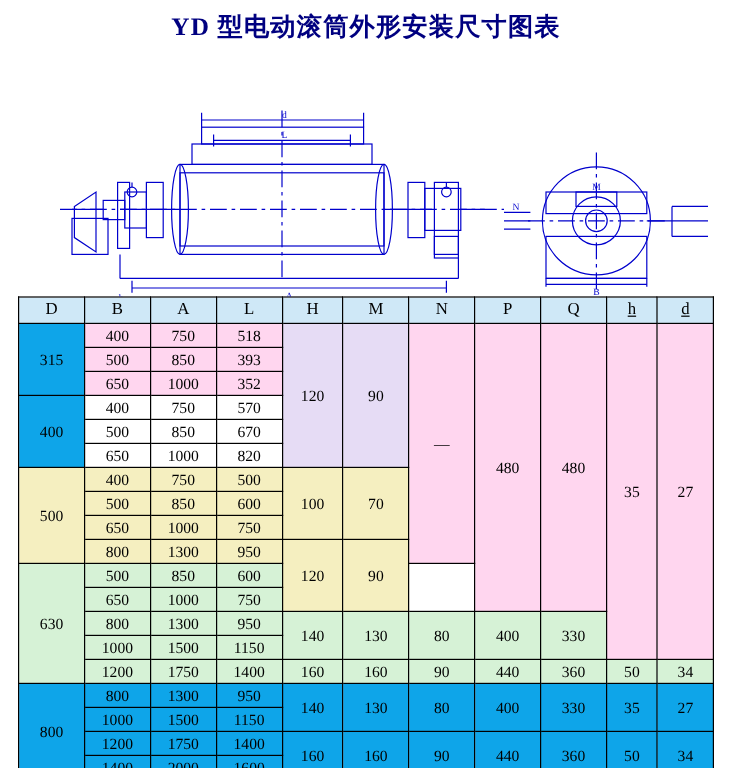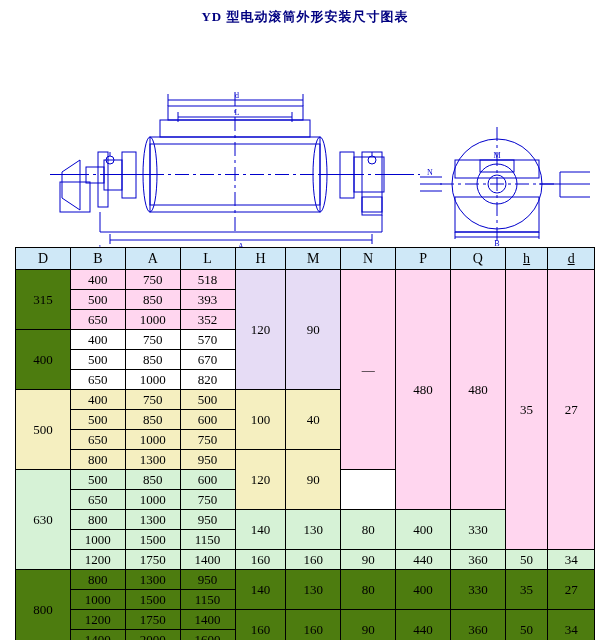"YD 型电动滚筒外形安装尺寸图表" #title { font-size: 13px -> 21px }
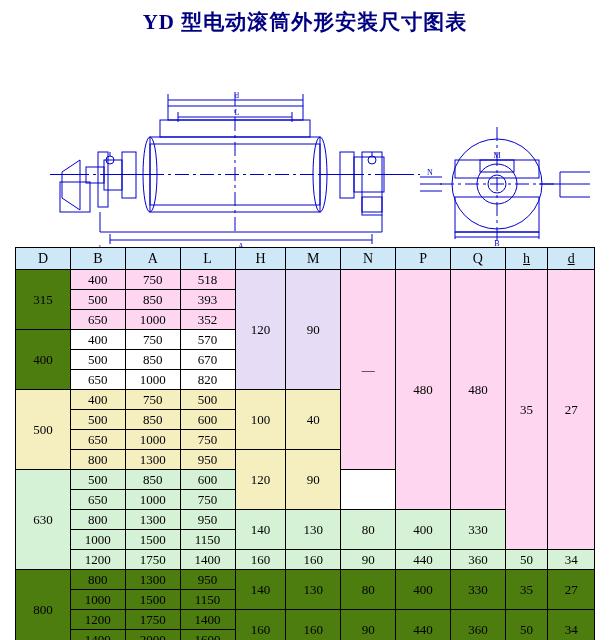"315" .c-blu { background: #4d7c0f -> #0ea5e9 }
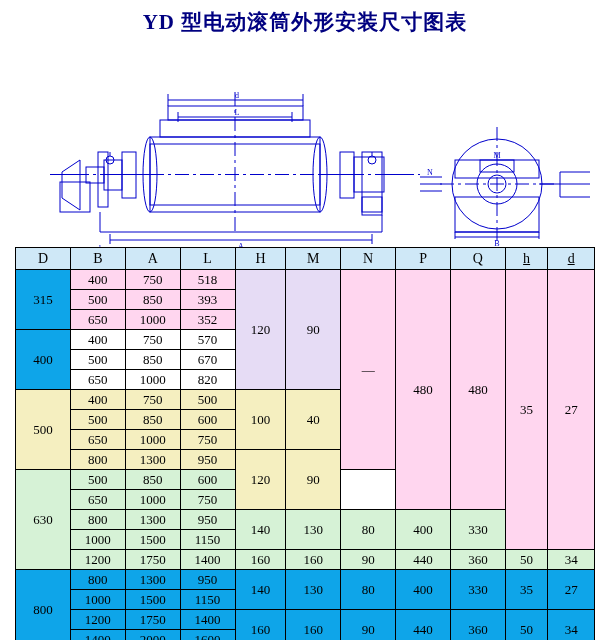"40" td.c-yel { text: 40 -> 70 }
